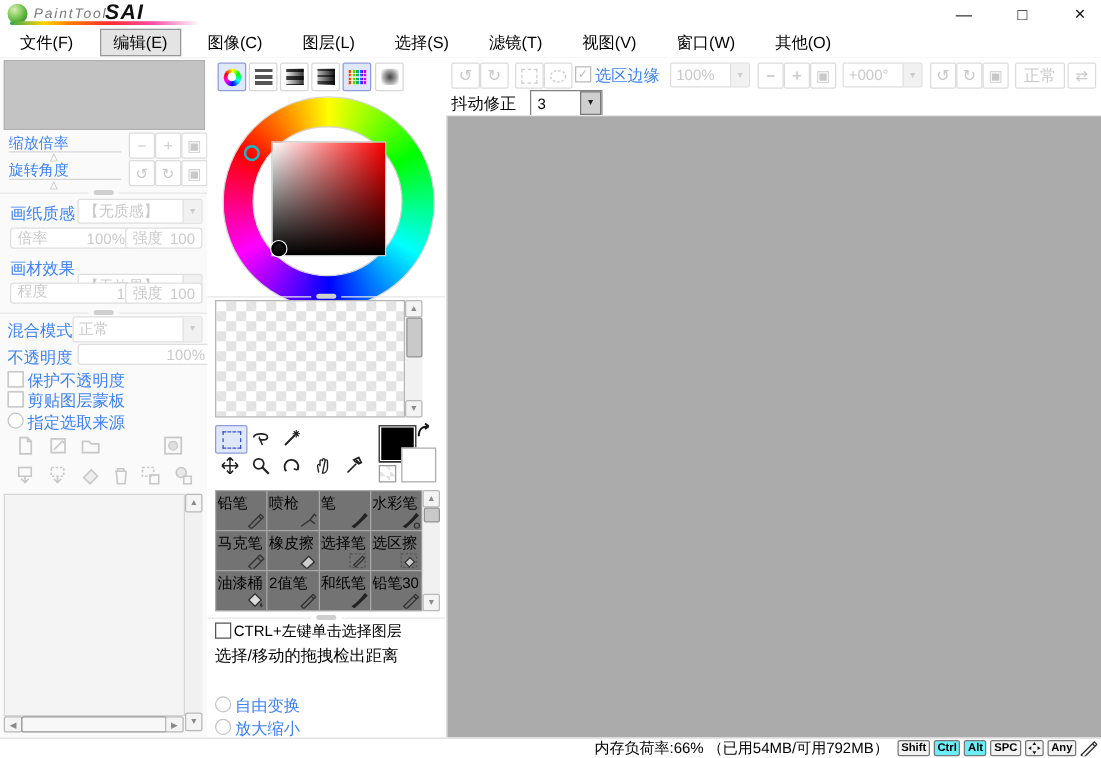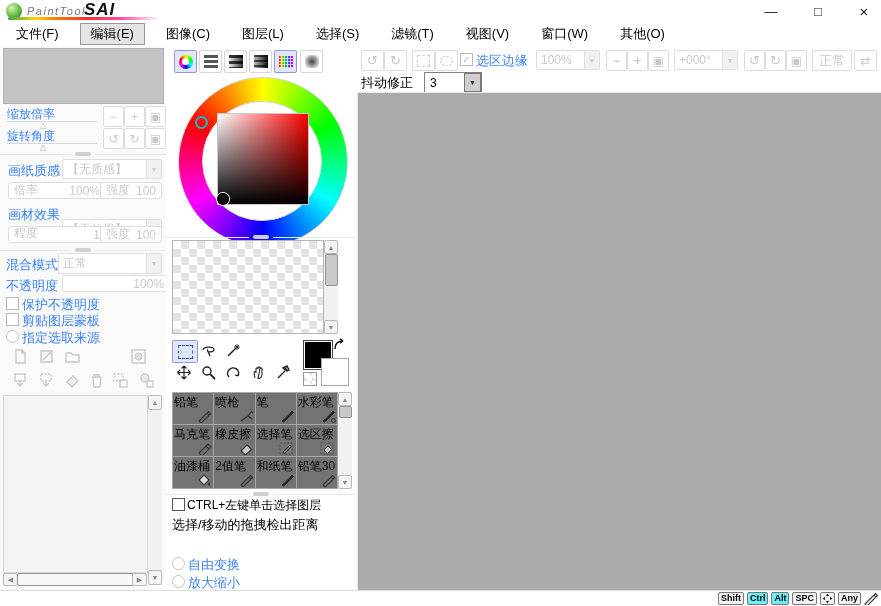"内存负荷率:66% （已用54MB/可用792MB）" span { html: none -> <span>内存负荷率:66% （已用54MB/可用792MB）</span> }
